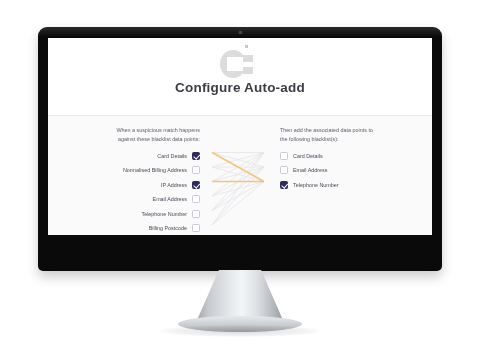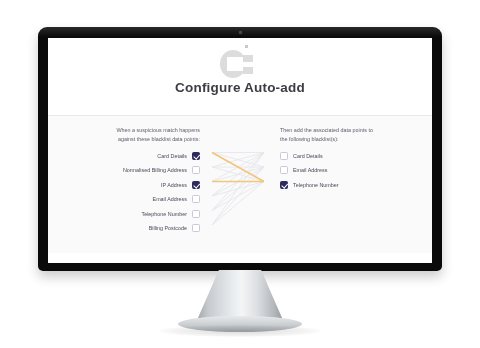"Configure Auto-add" #screen { height: 225px -> 197px }
